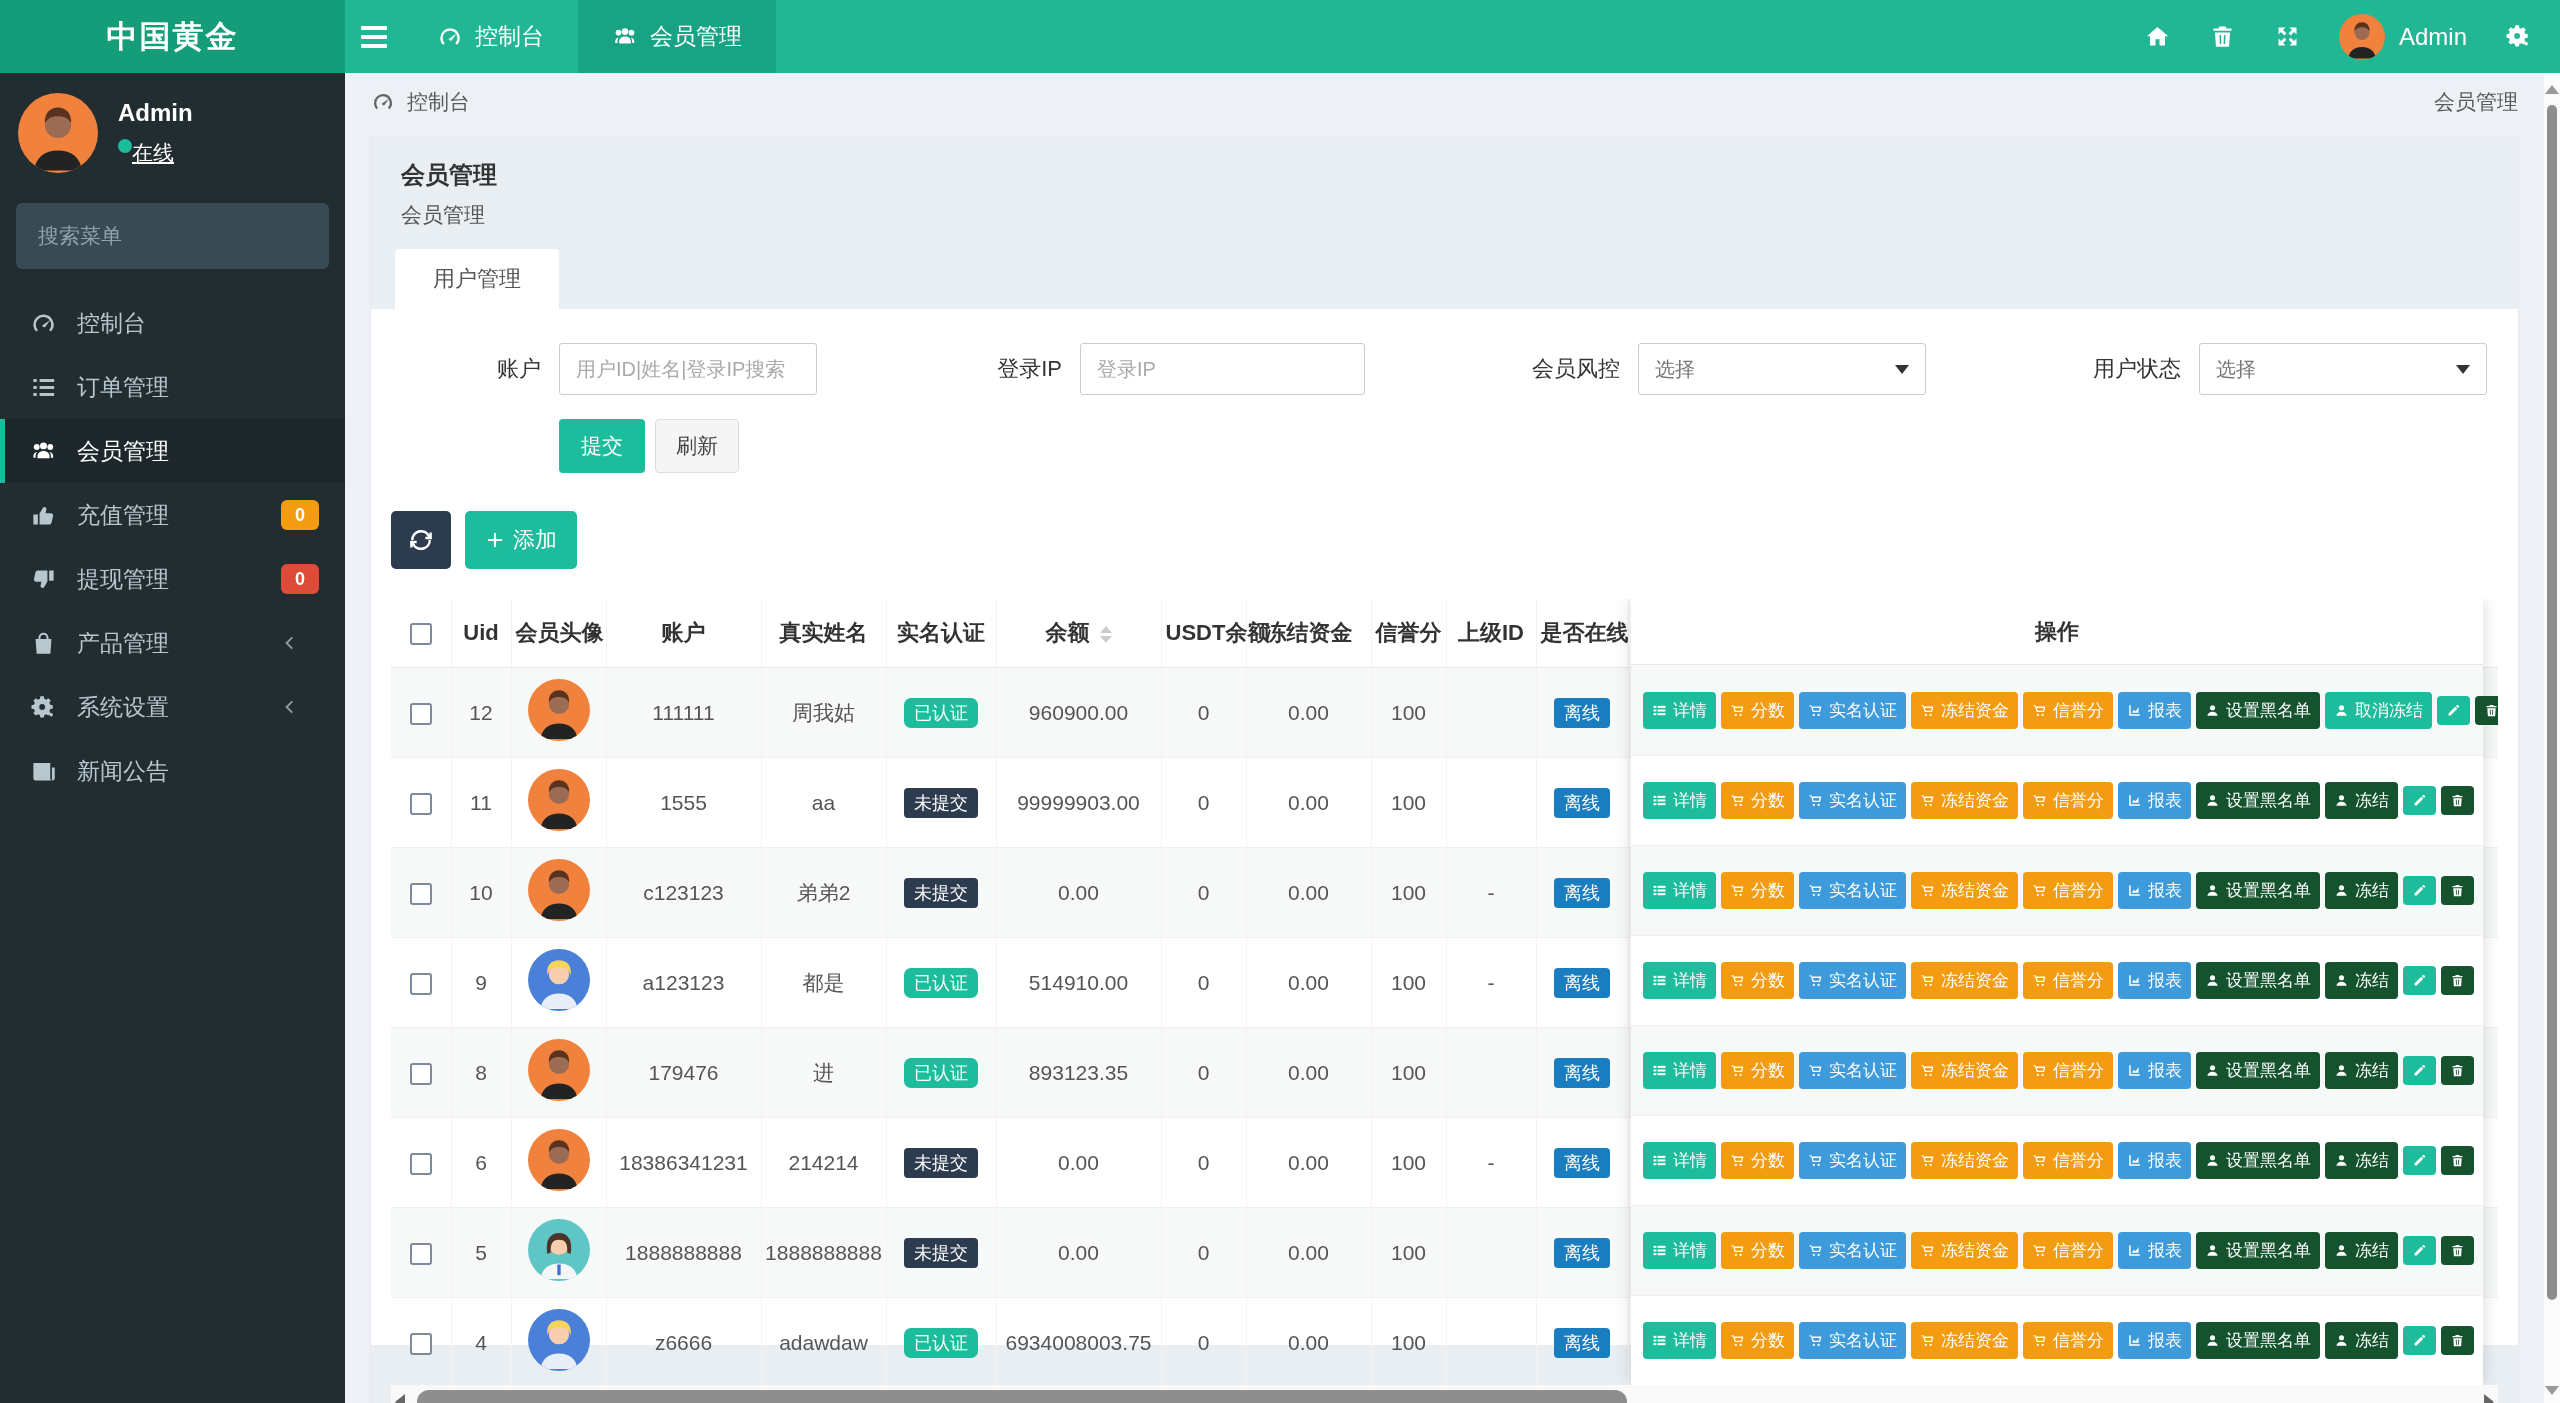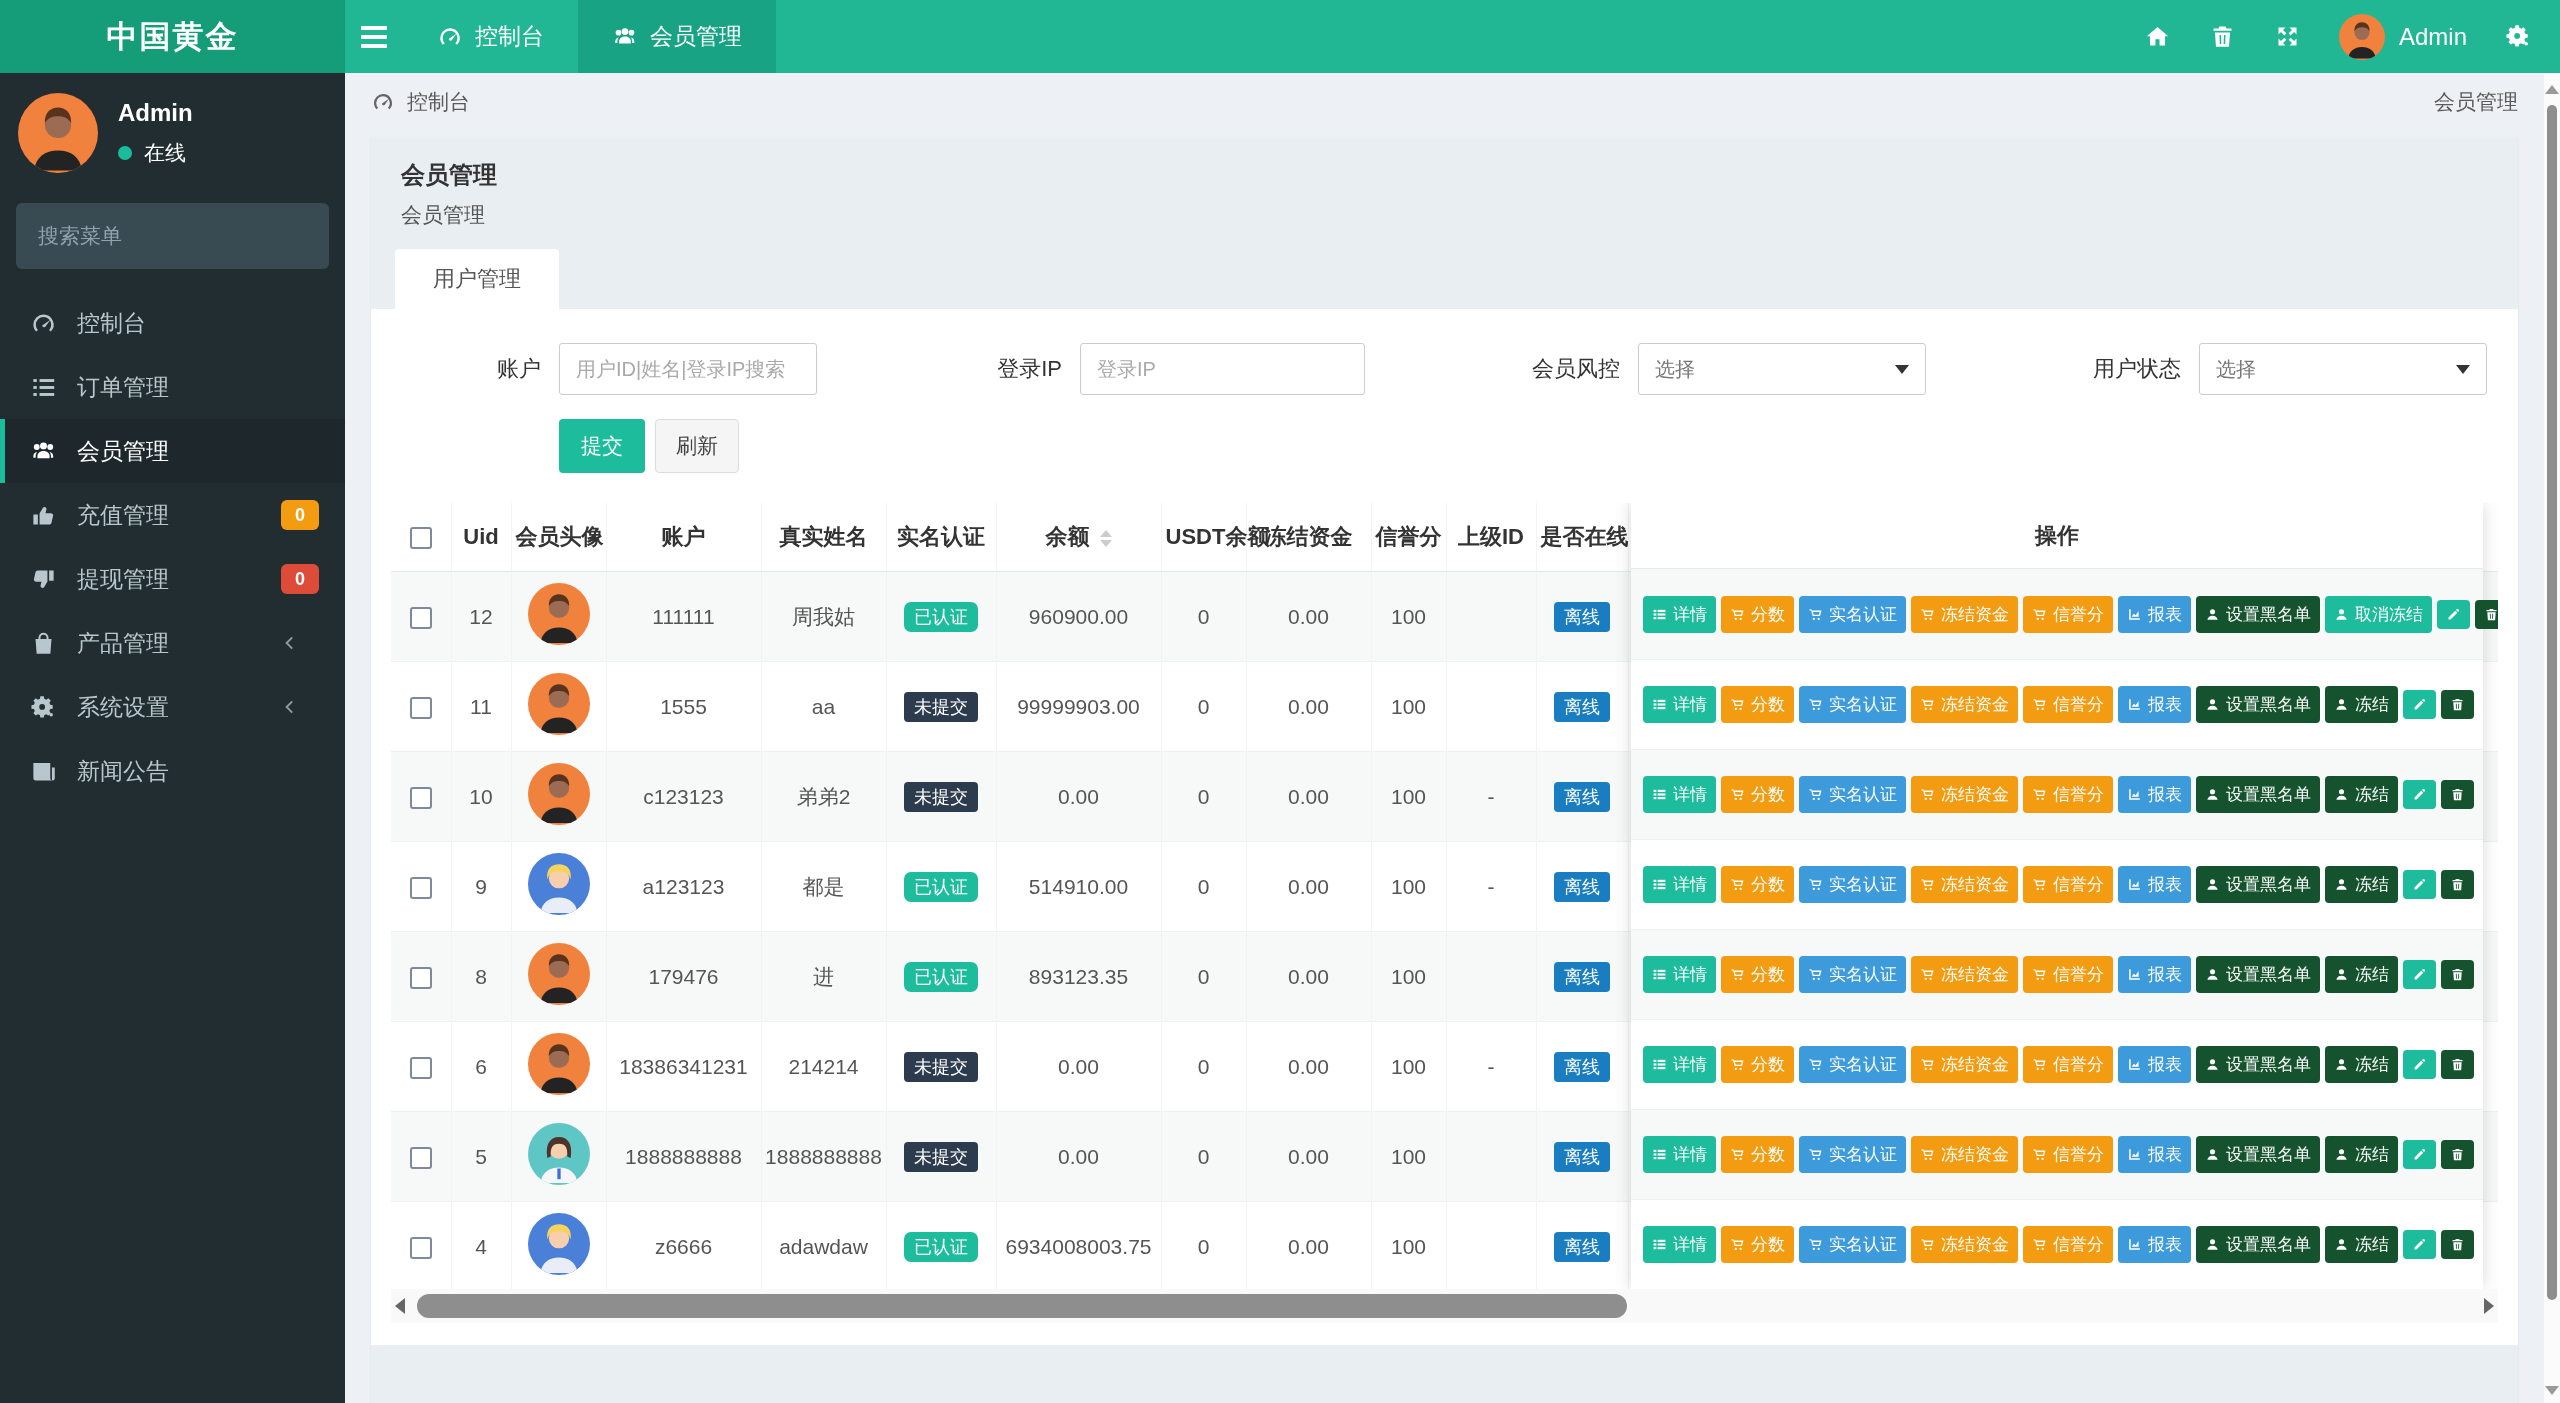"在线" #user-status { align-items: center -> none; gap: 12px -> none; text-decoration: none -> underline }
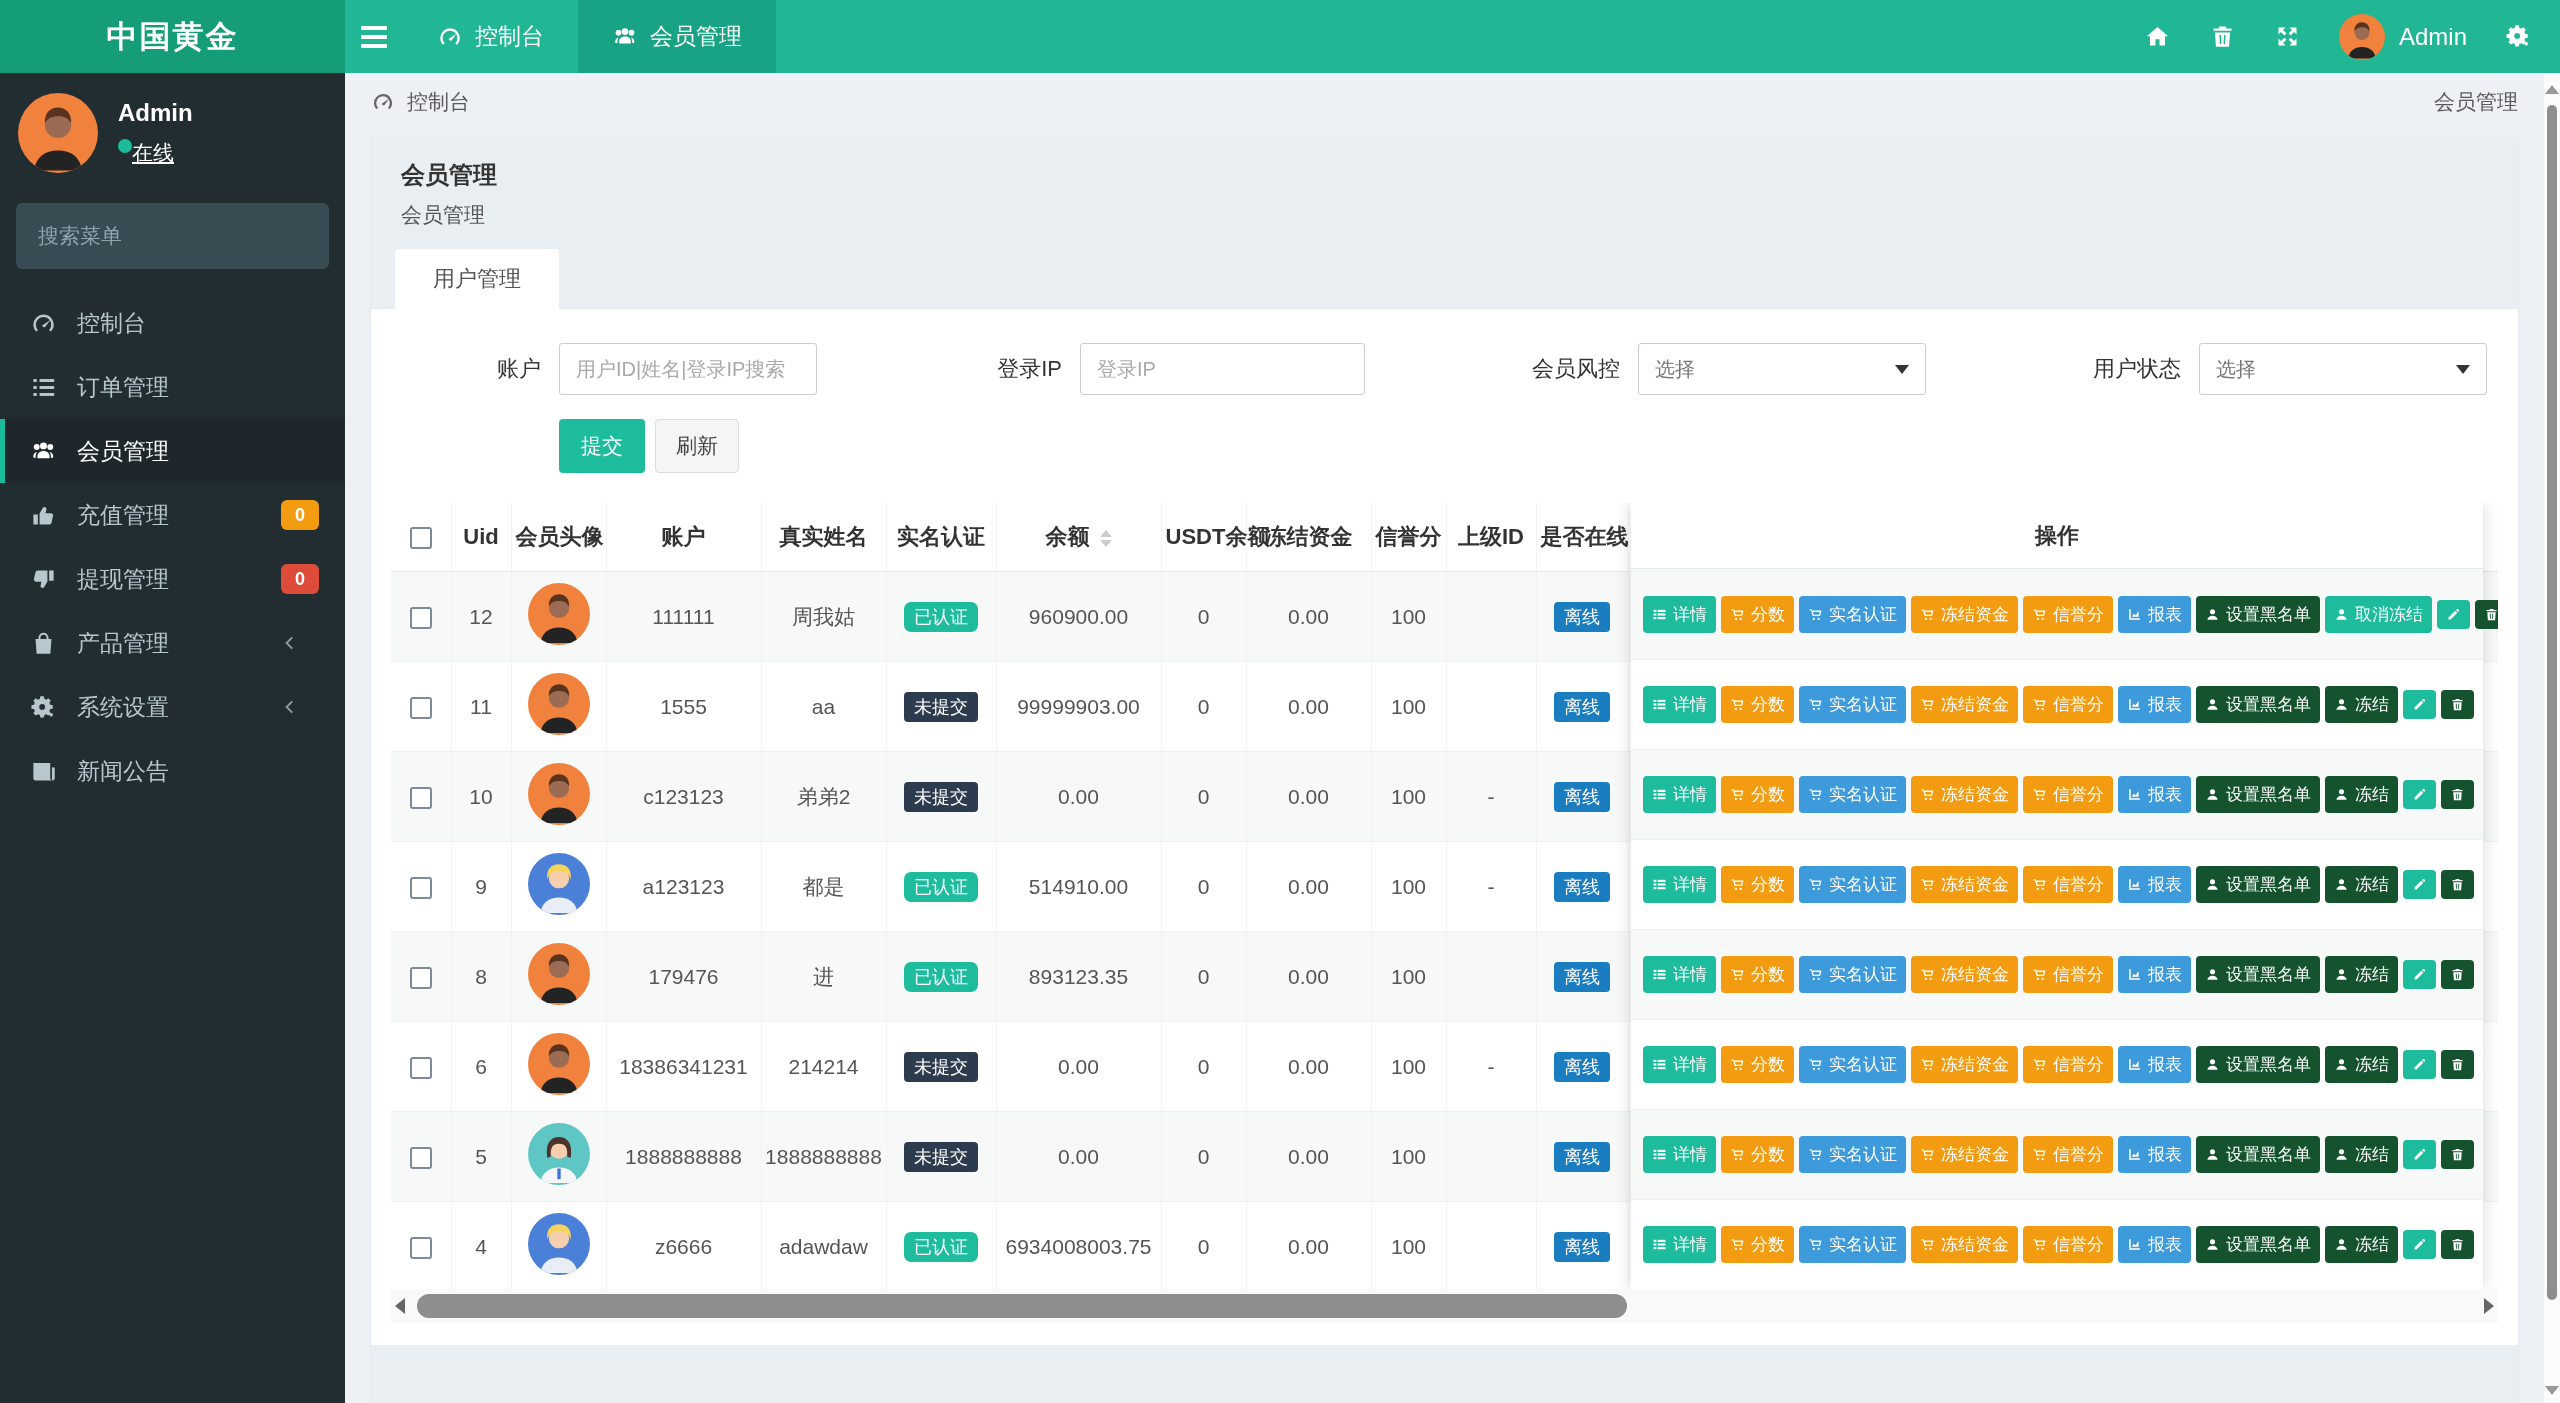"添加" div { html: none -> <div> <button> <span><svg> <path></path> </svg></span> </button> <button> <span><svg> <path></path> </svg></span> <span>添加</span> </button> </div> }
